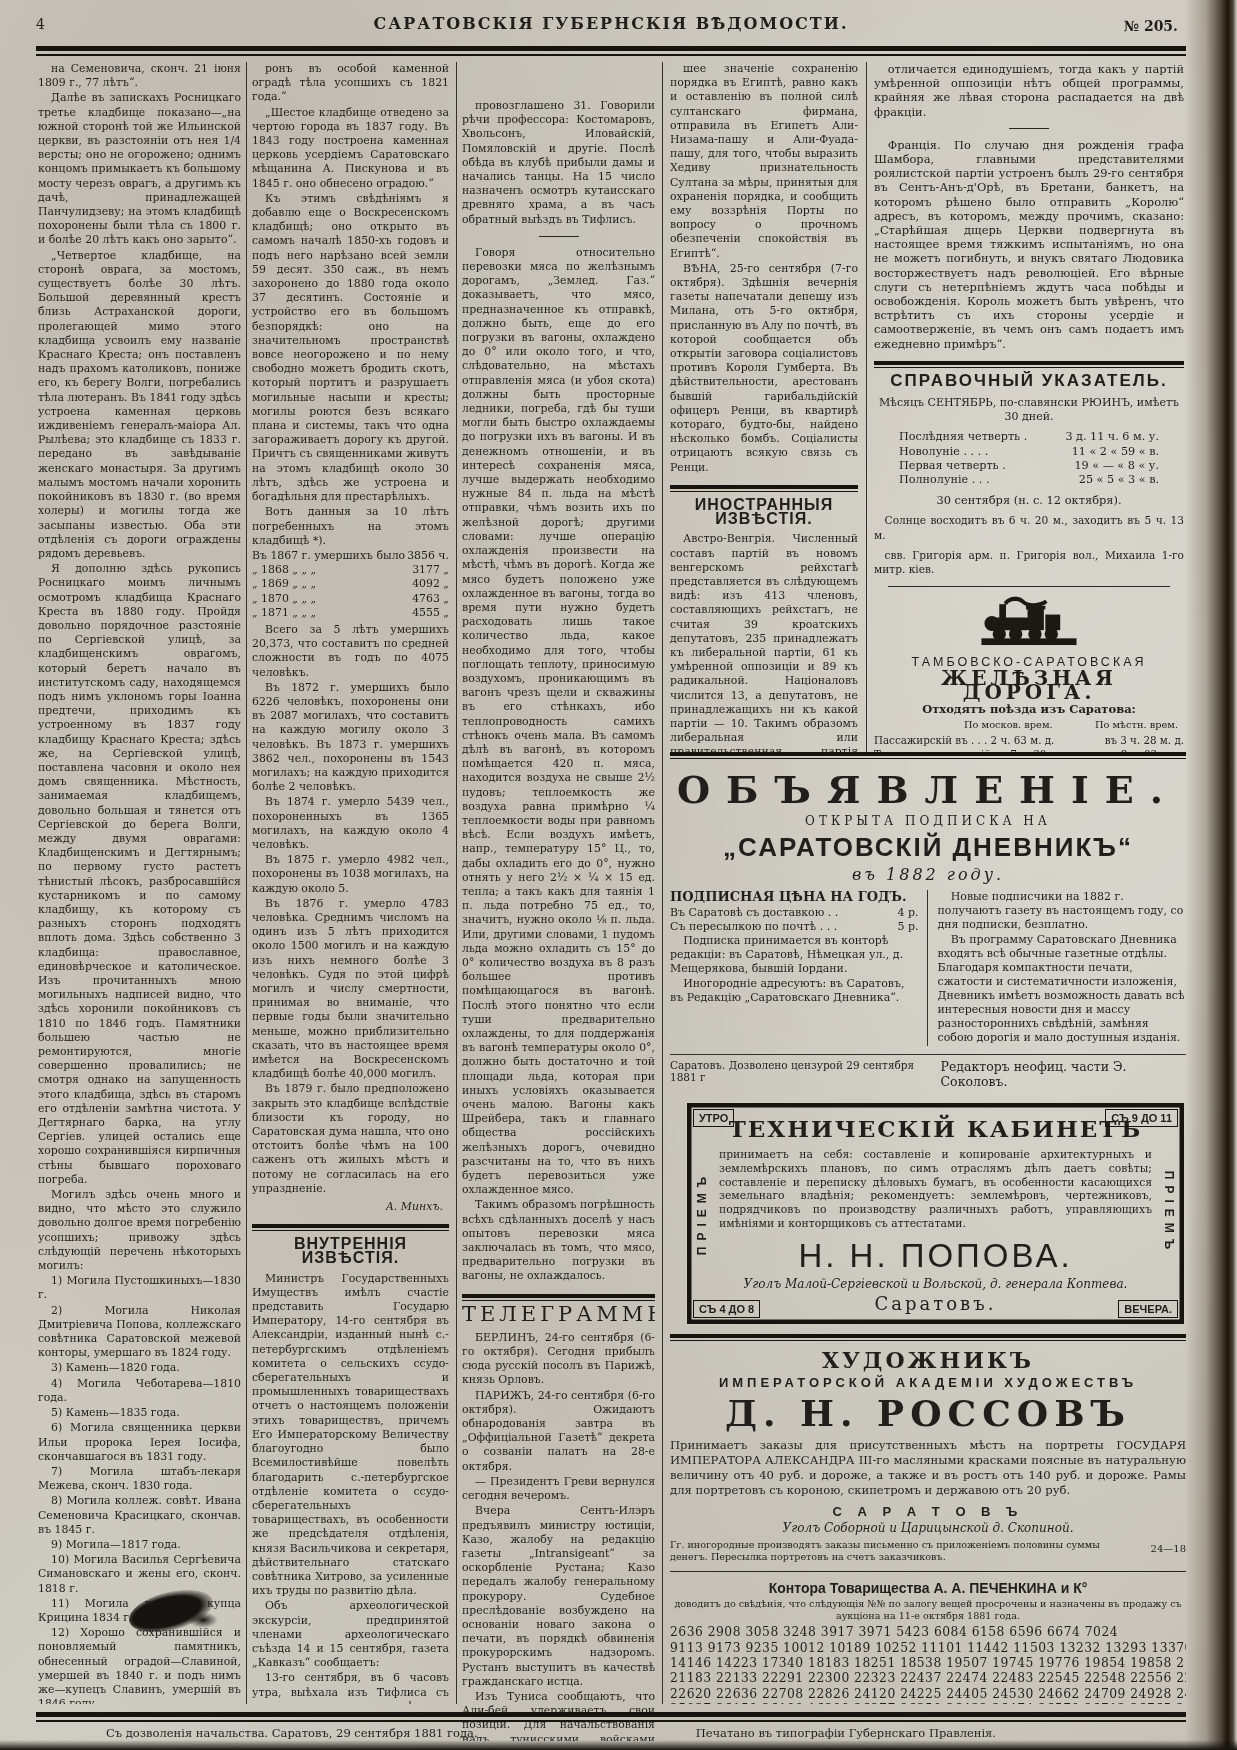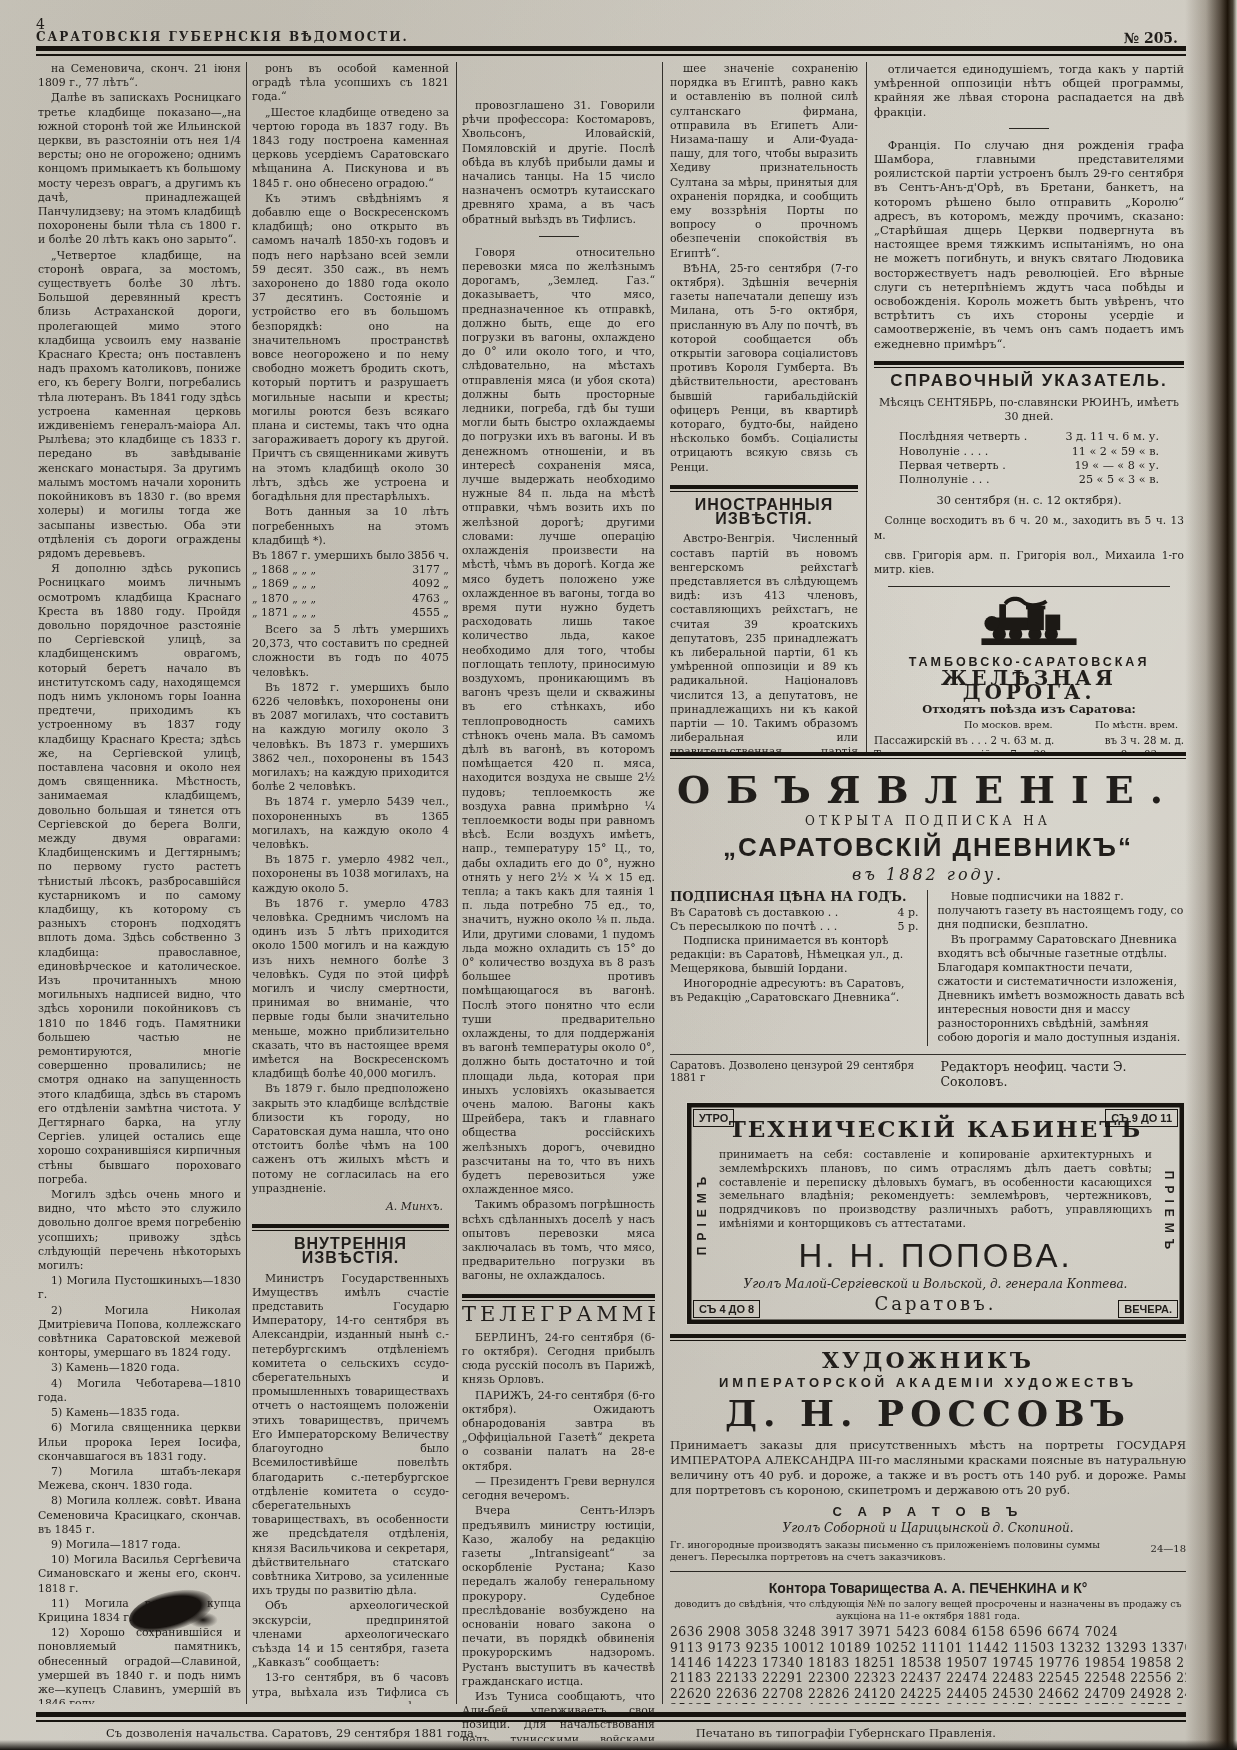"САРАТОВСКІЯ ГУБЕРНСКІЯ ВѢДОМОСТИ." .hdr .mast { font-size: 12px -> 16px; text-align: left -> center; top: 20px -> 4px }
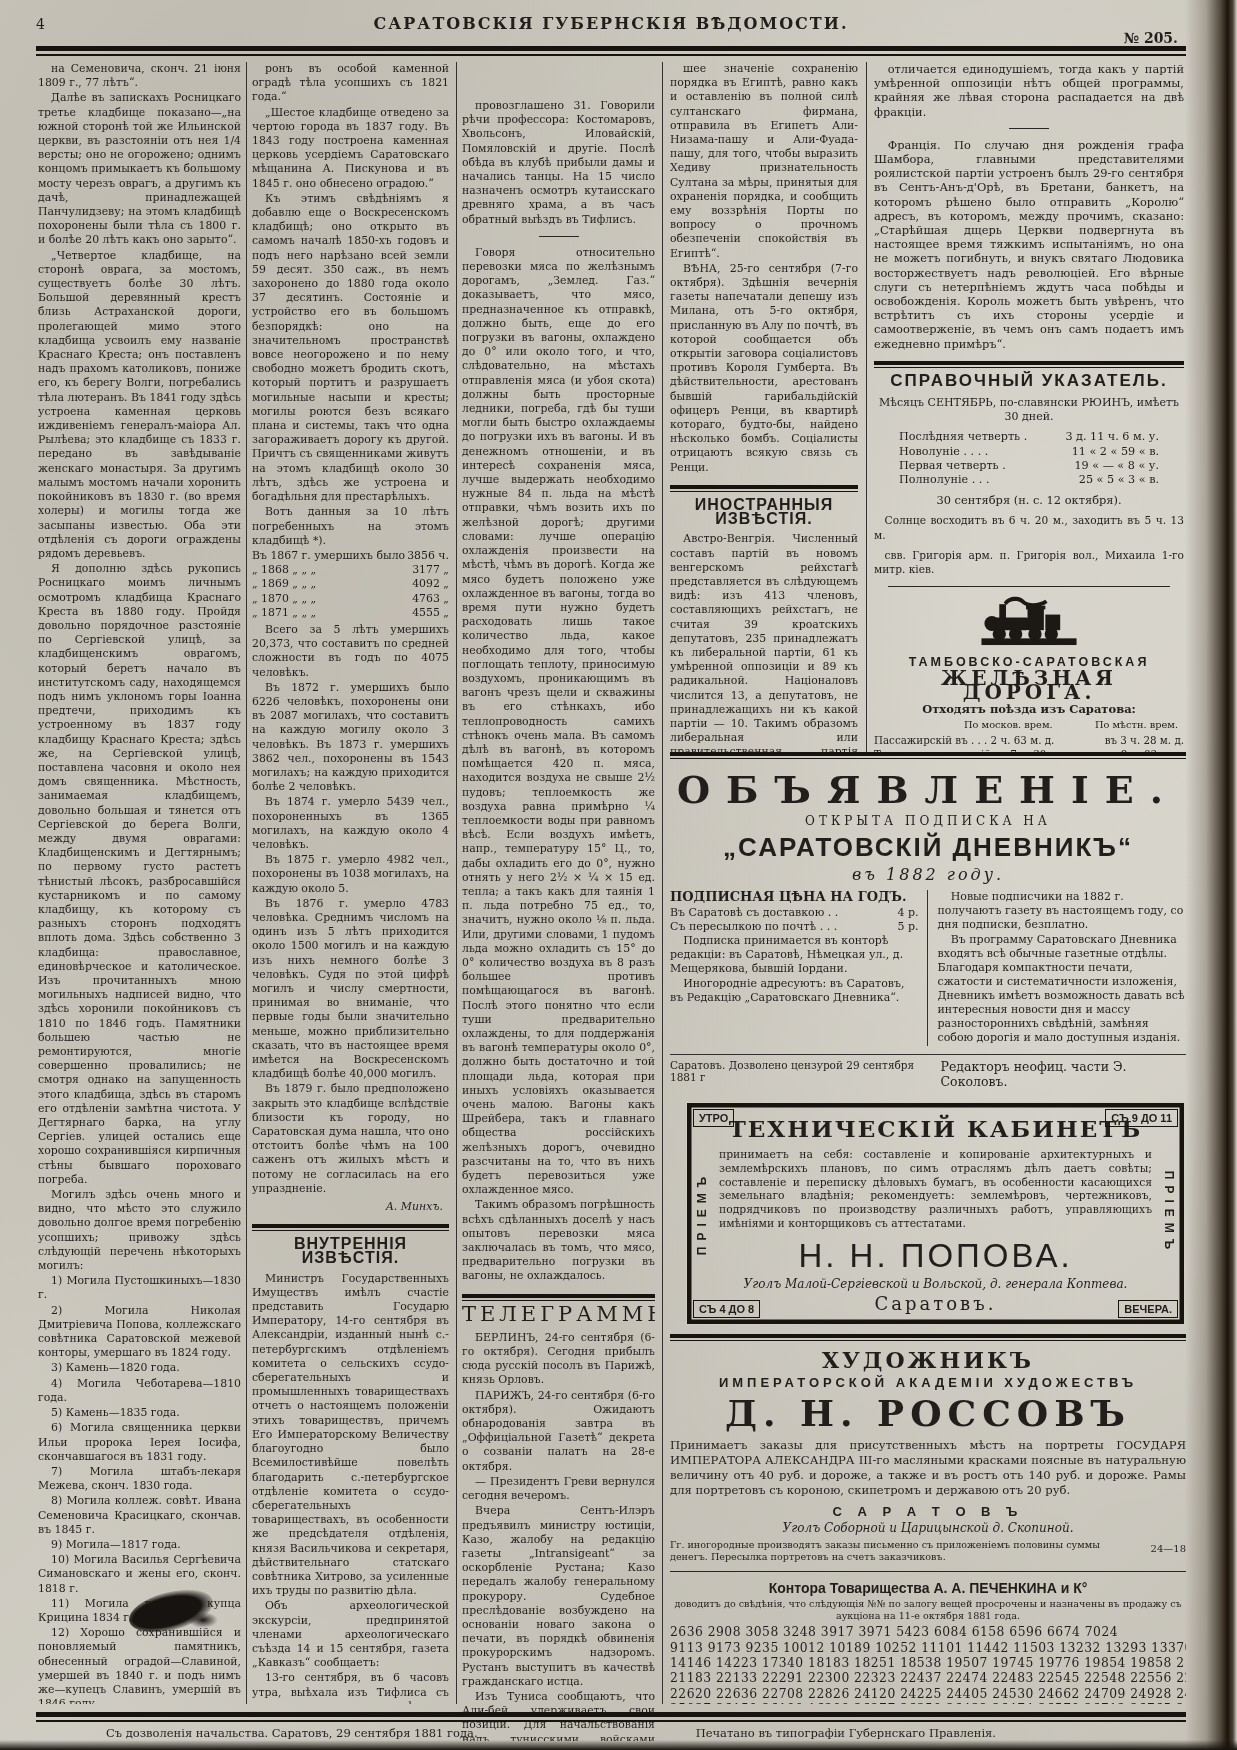"№ 205." .hdr .iss { top: 20px -> 8px }
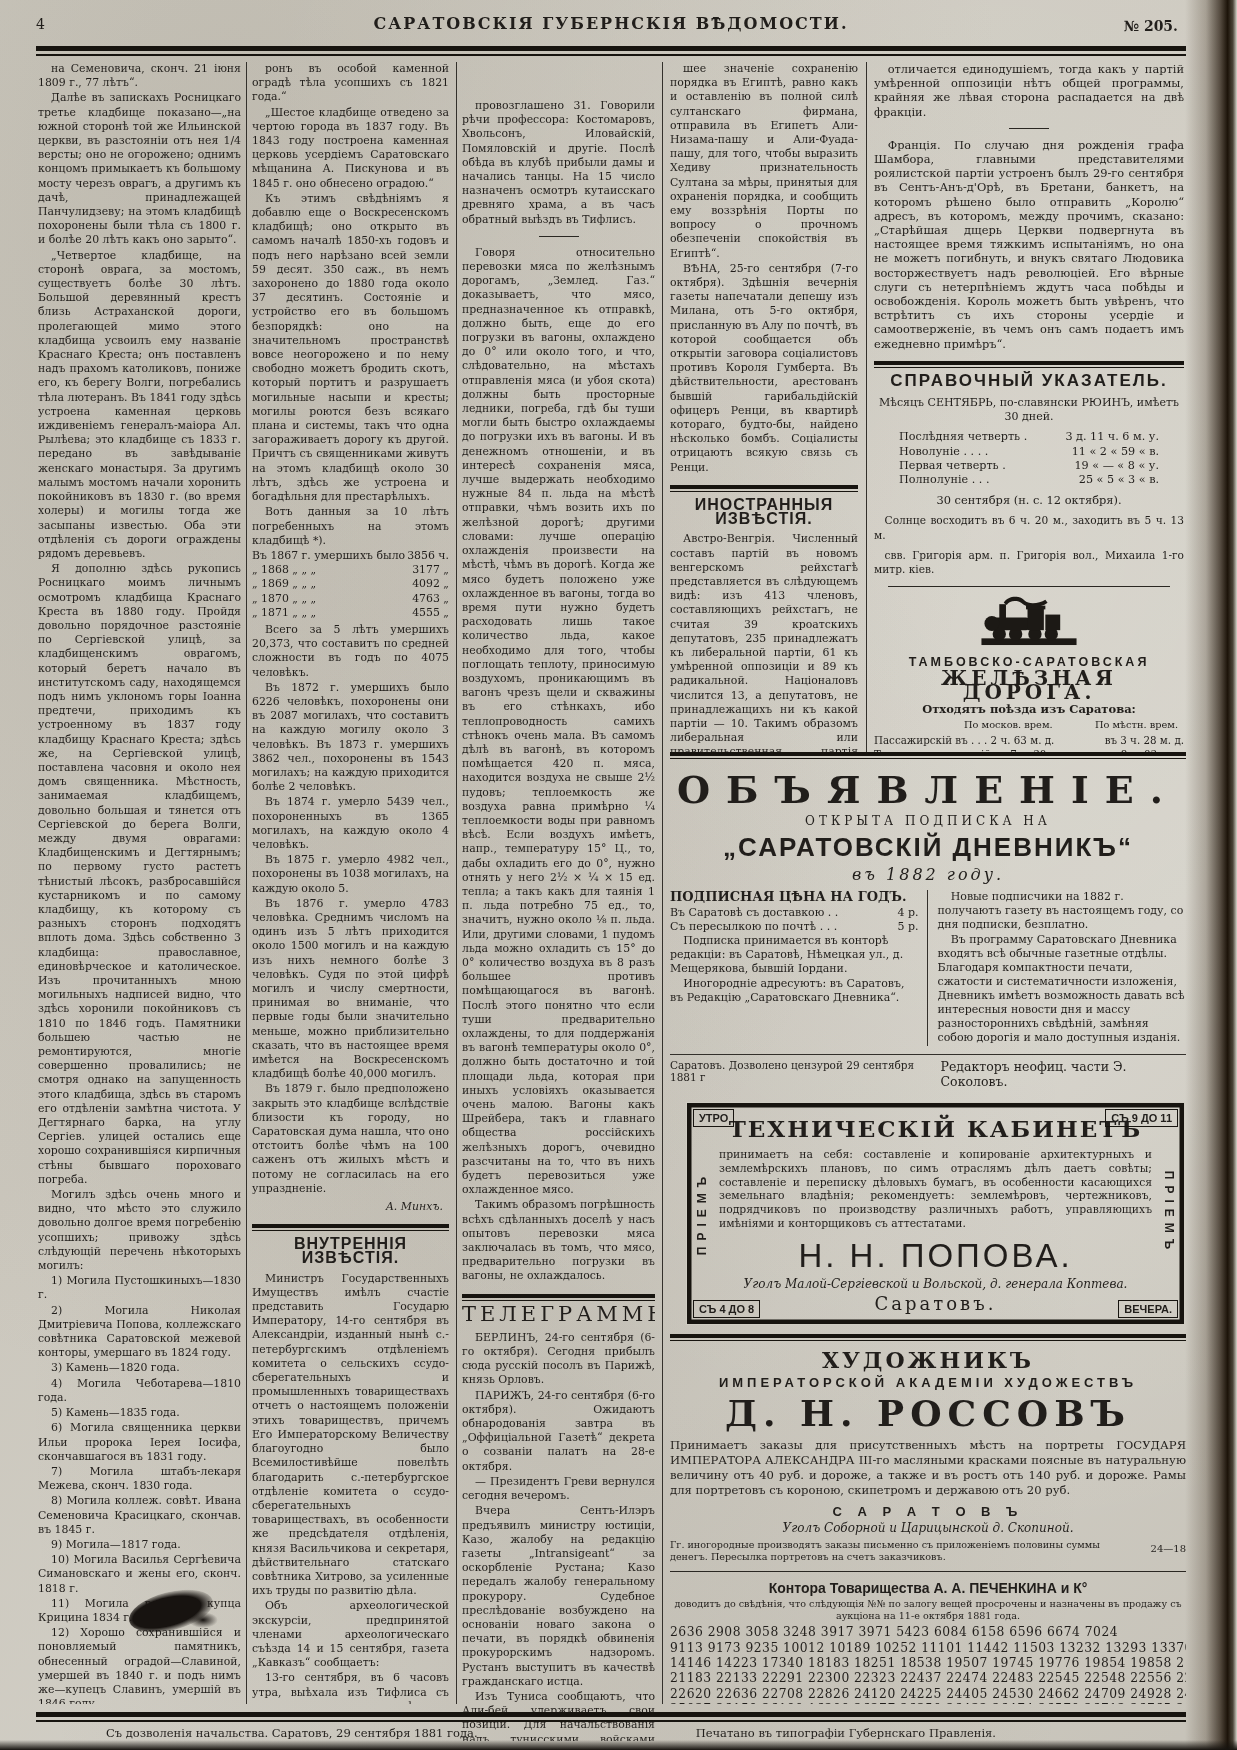"ТАМБОВСКО-САРАТОВСКАЯ" .rr1 { font-weight: bold -> normal }
